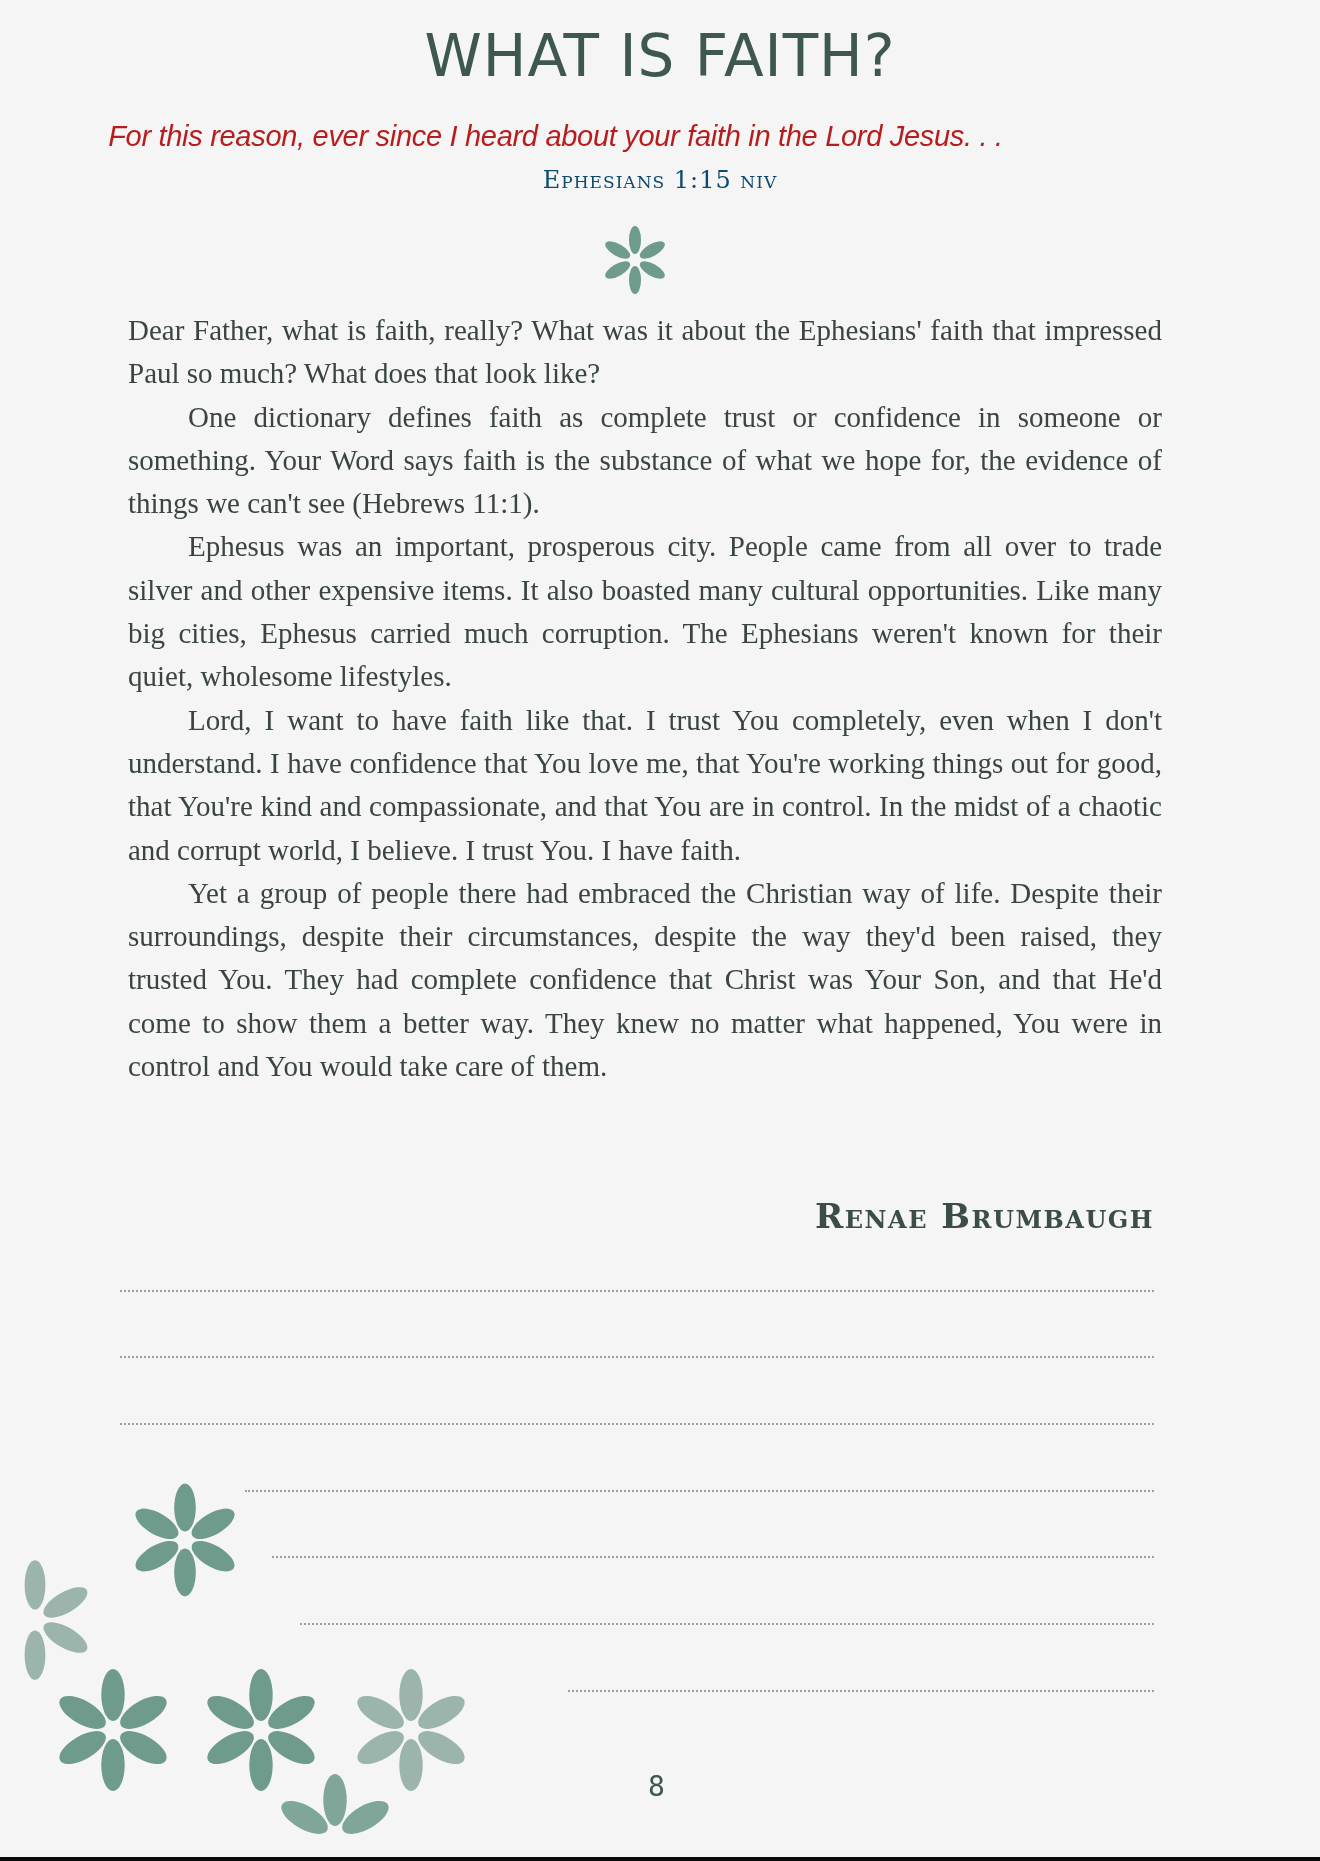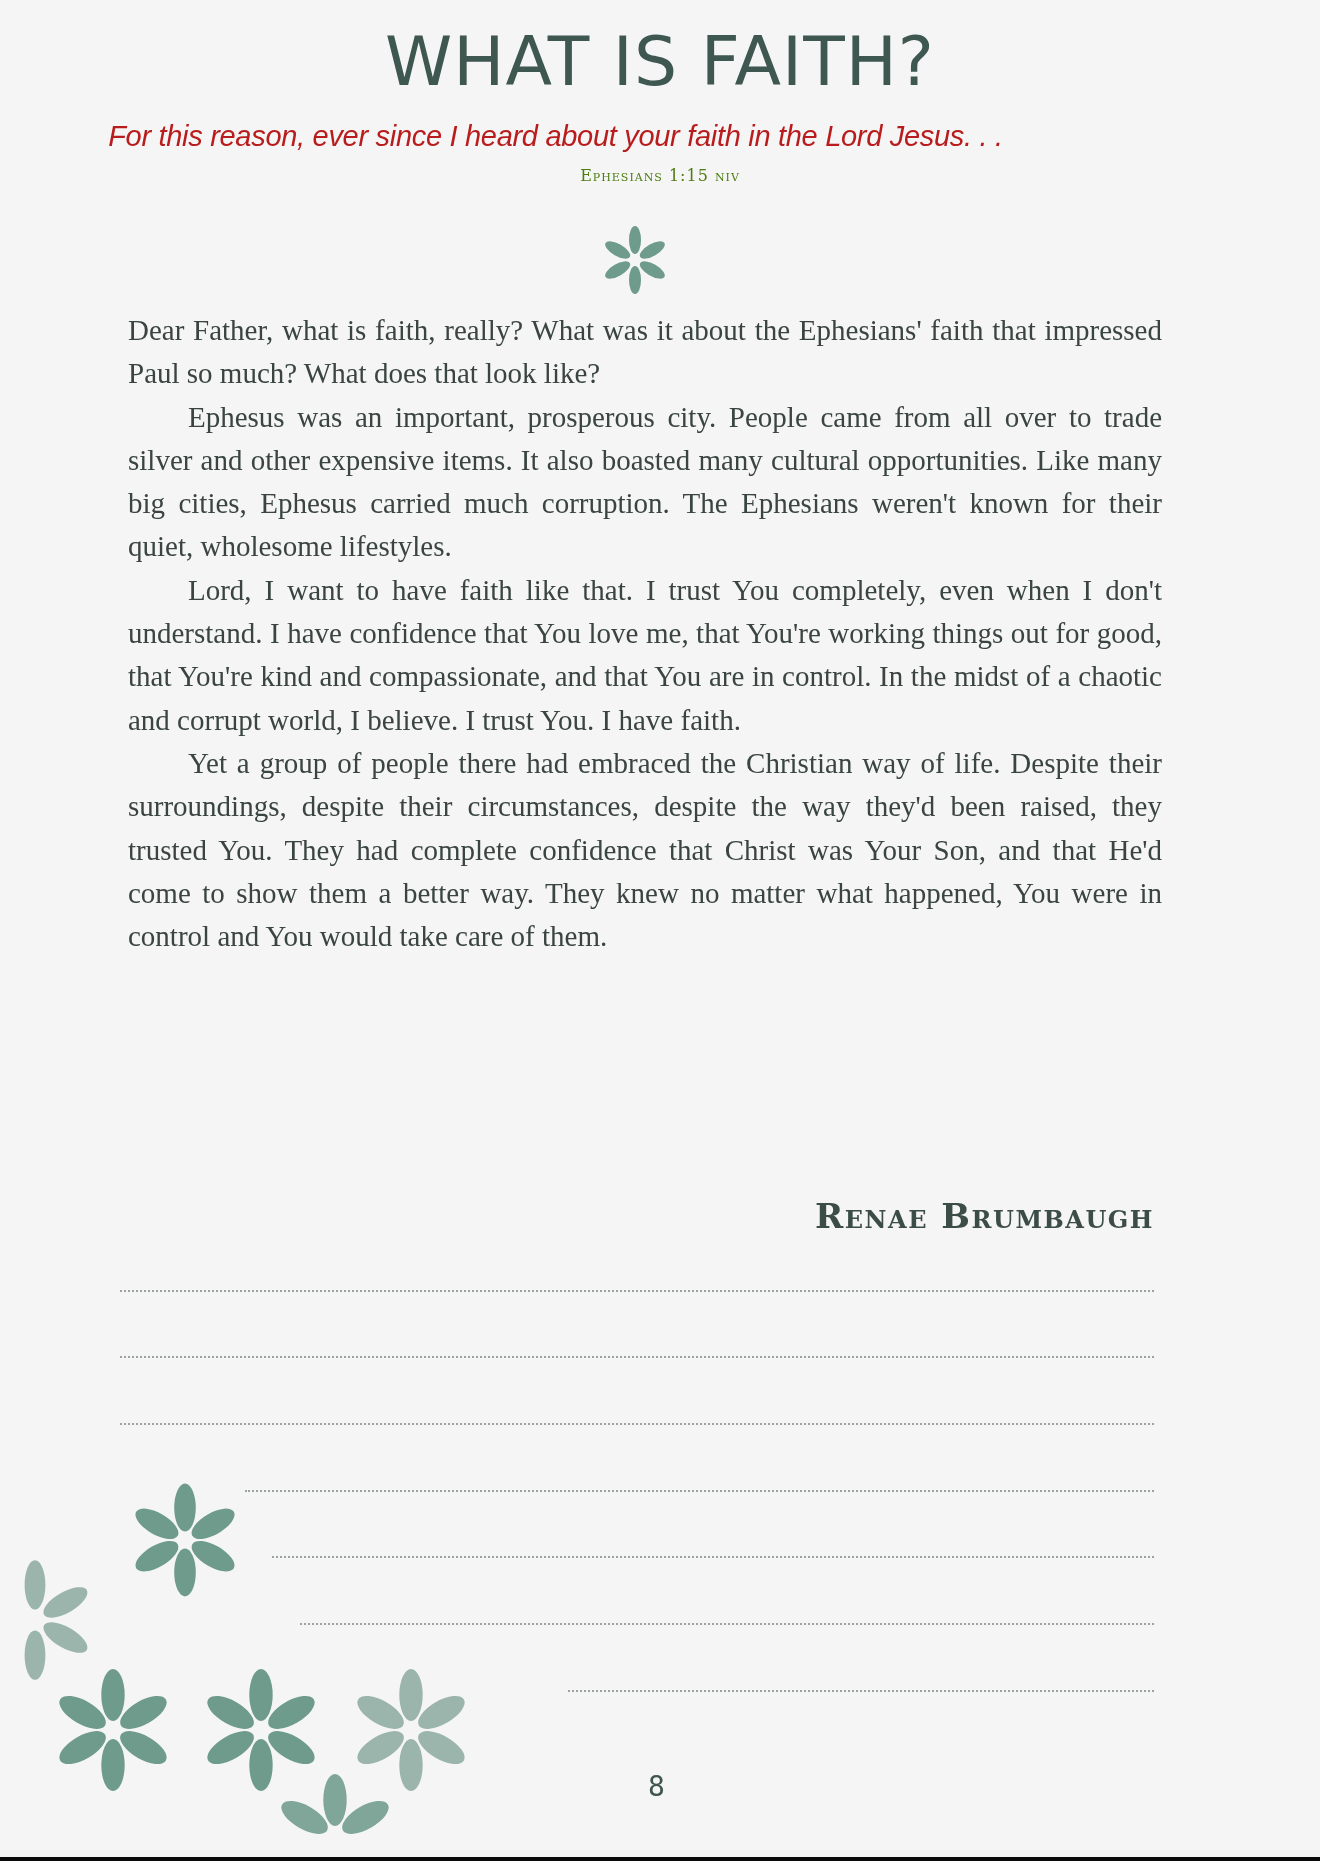"WHAT IS FAITH?" .title { font-size: 68px -> 58px }
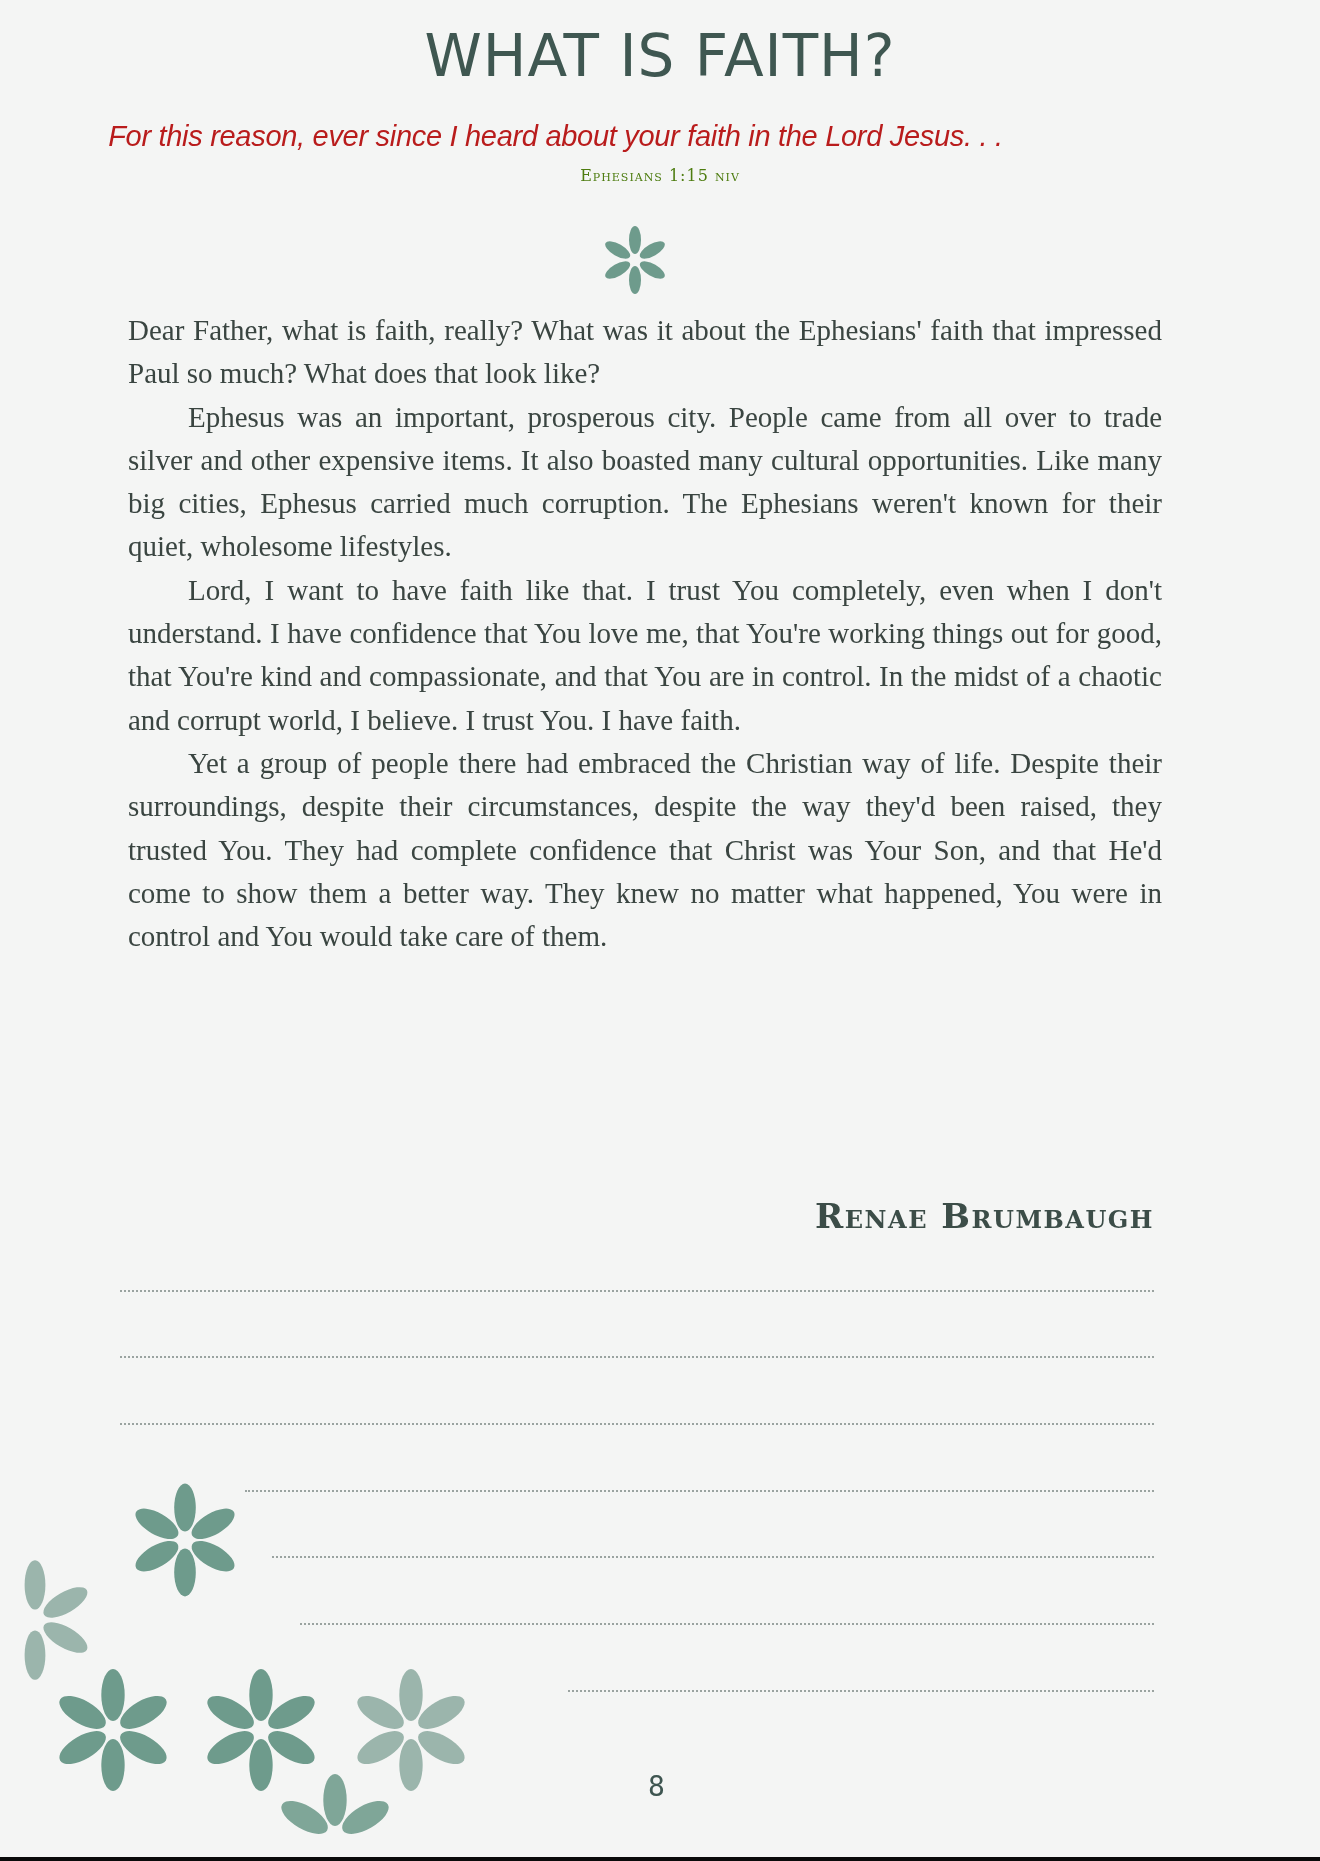"Ephesians 1:15 niv" .verse-ref { color: #4d7c0f -> #0c4a6e; font-size: 16px -> 24px }
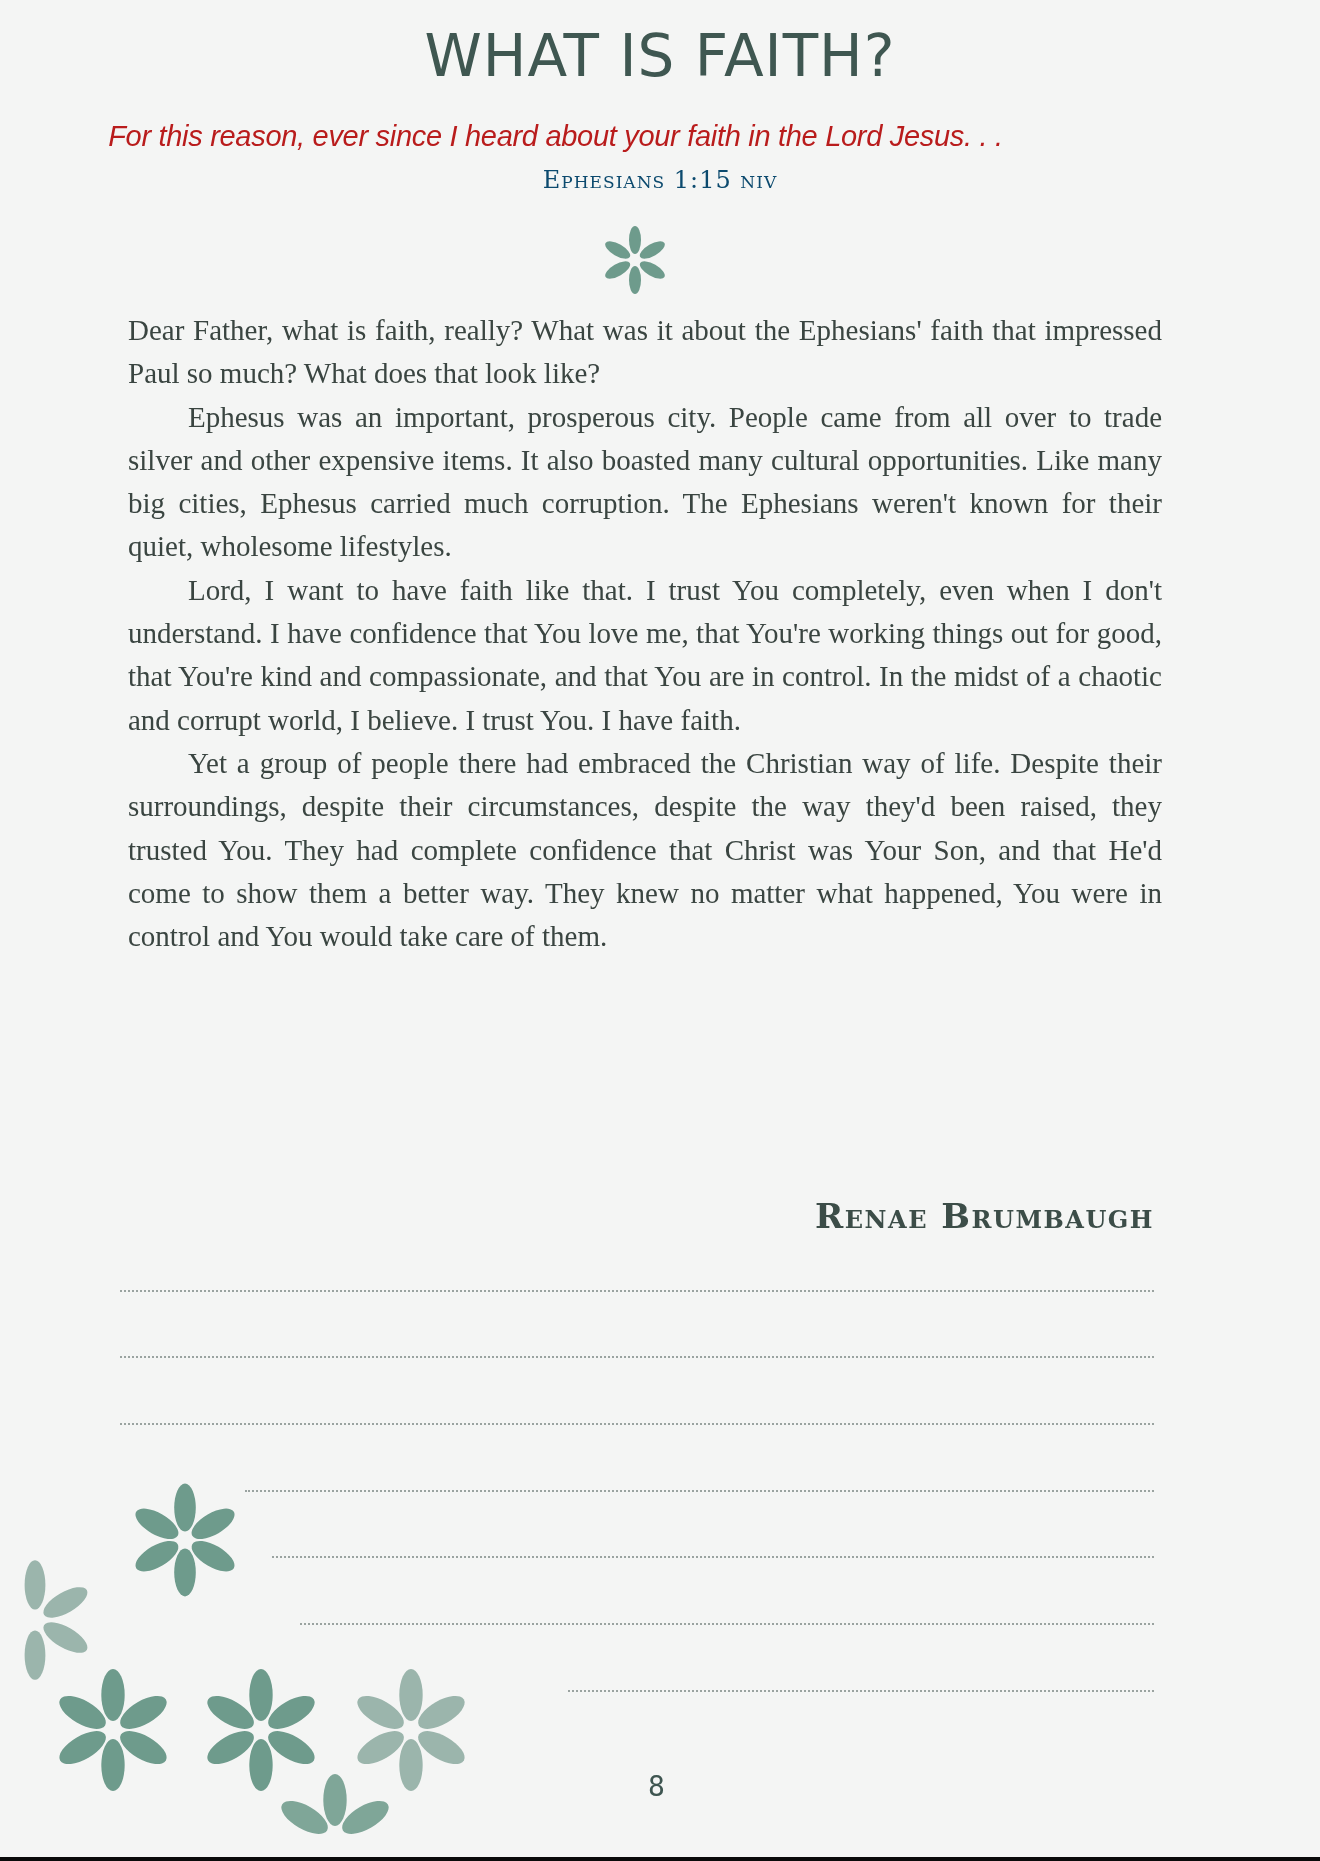"One dictionary defines faith as" p.indent { html: none -> <p>One dictionary defines faith as complete trust or confidence in someone or something. Your Word says faith is the substance of what we hope for, the evidence of things we can't see (Hebrews 11:1).</p> }
